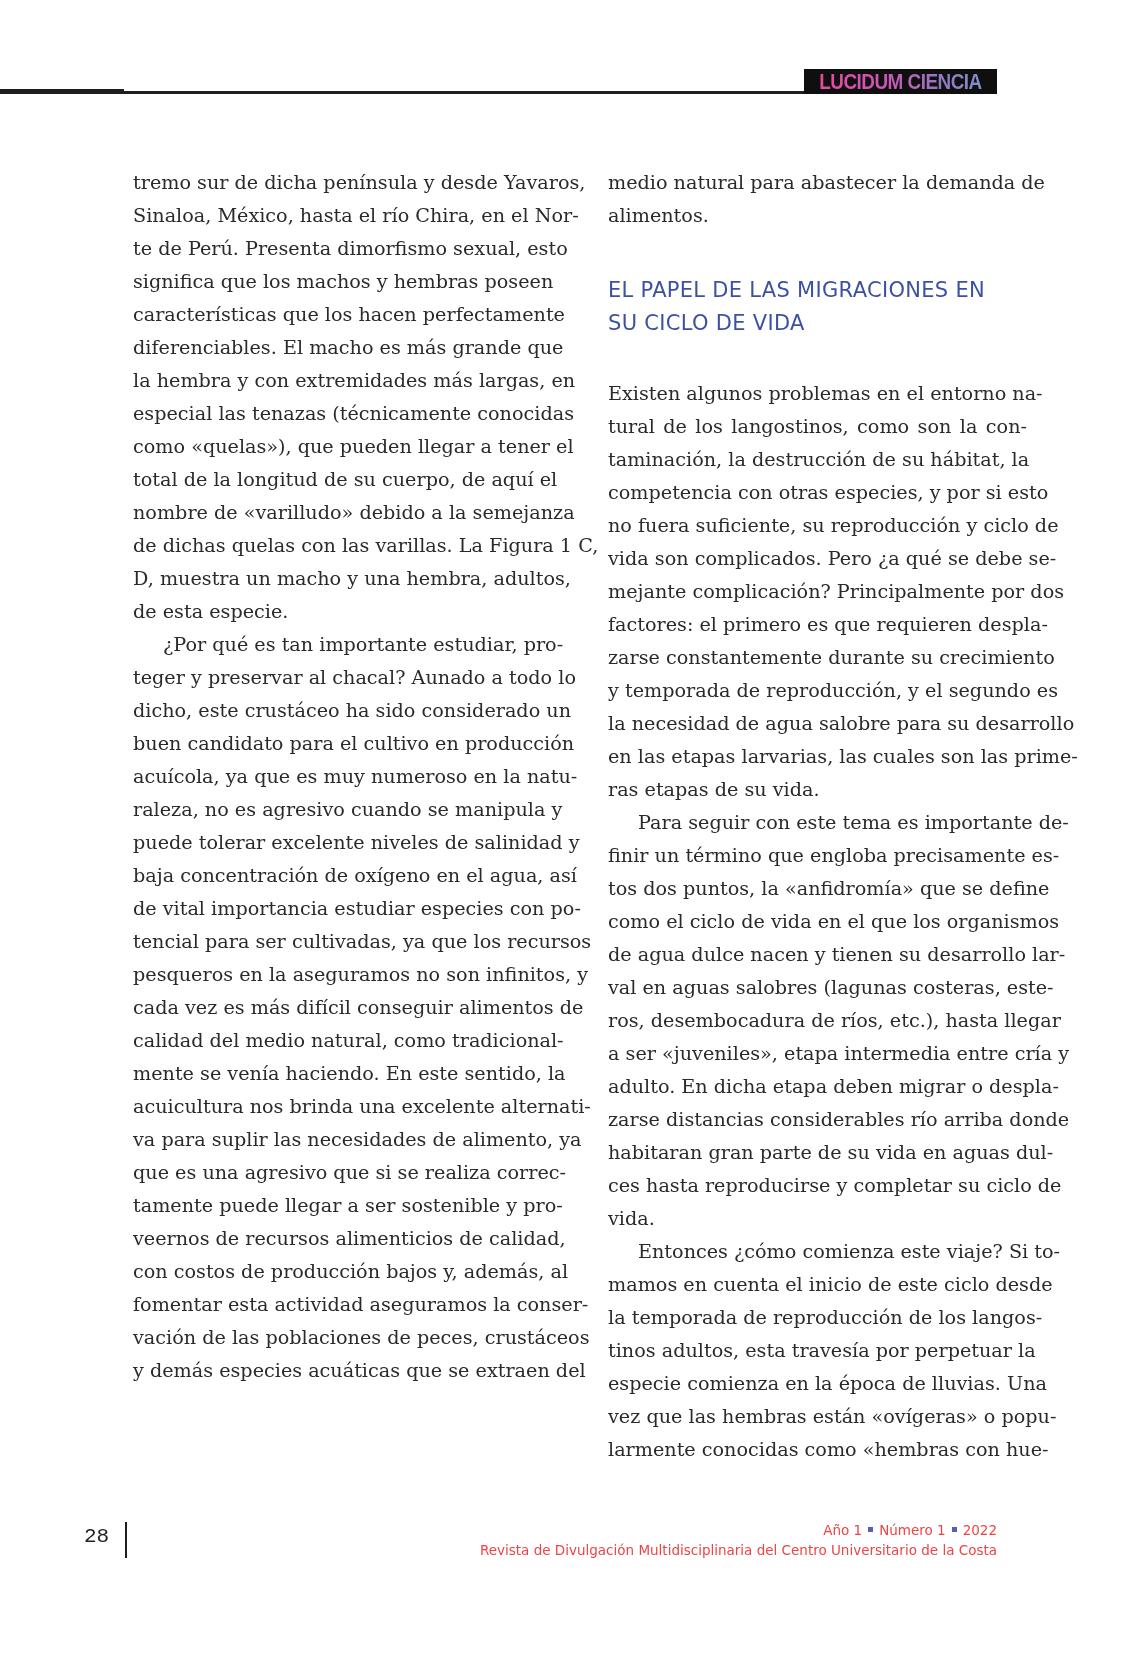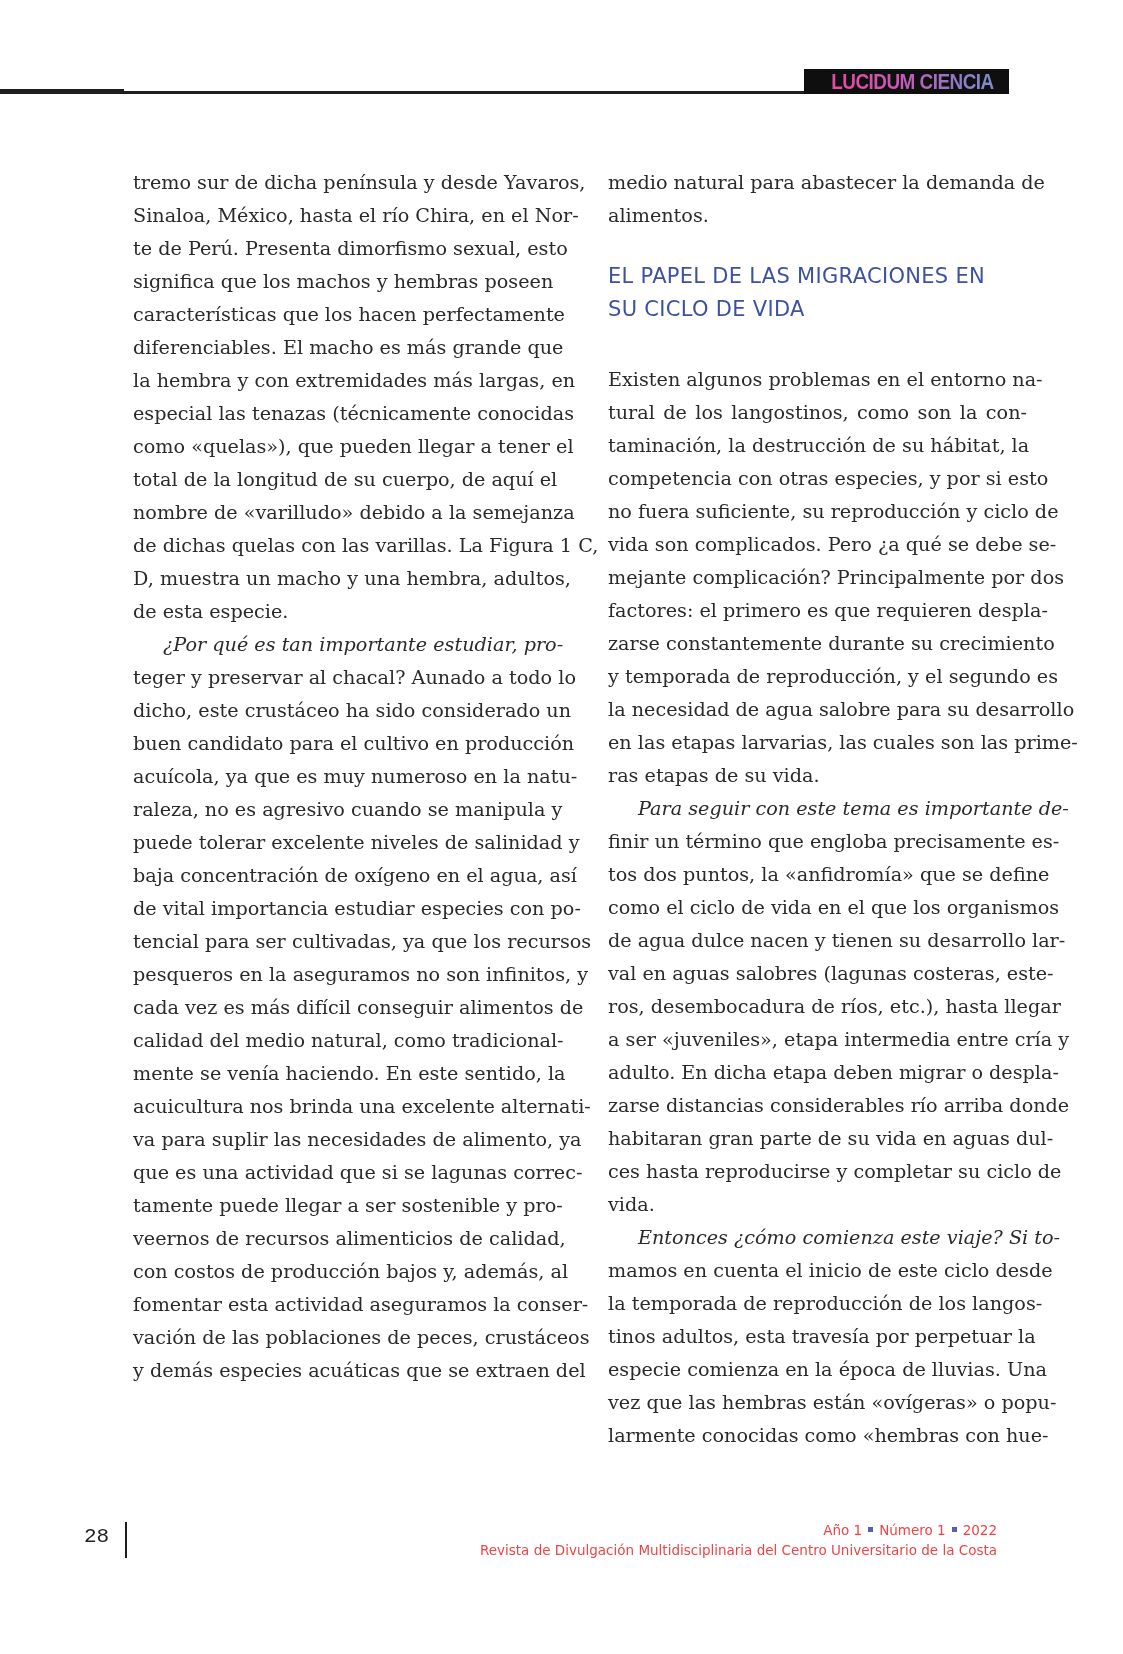"LUCIDUM CIENCIA" .logo { padding-left: 12px -> none }
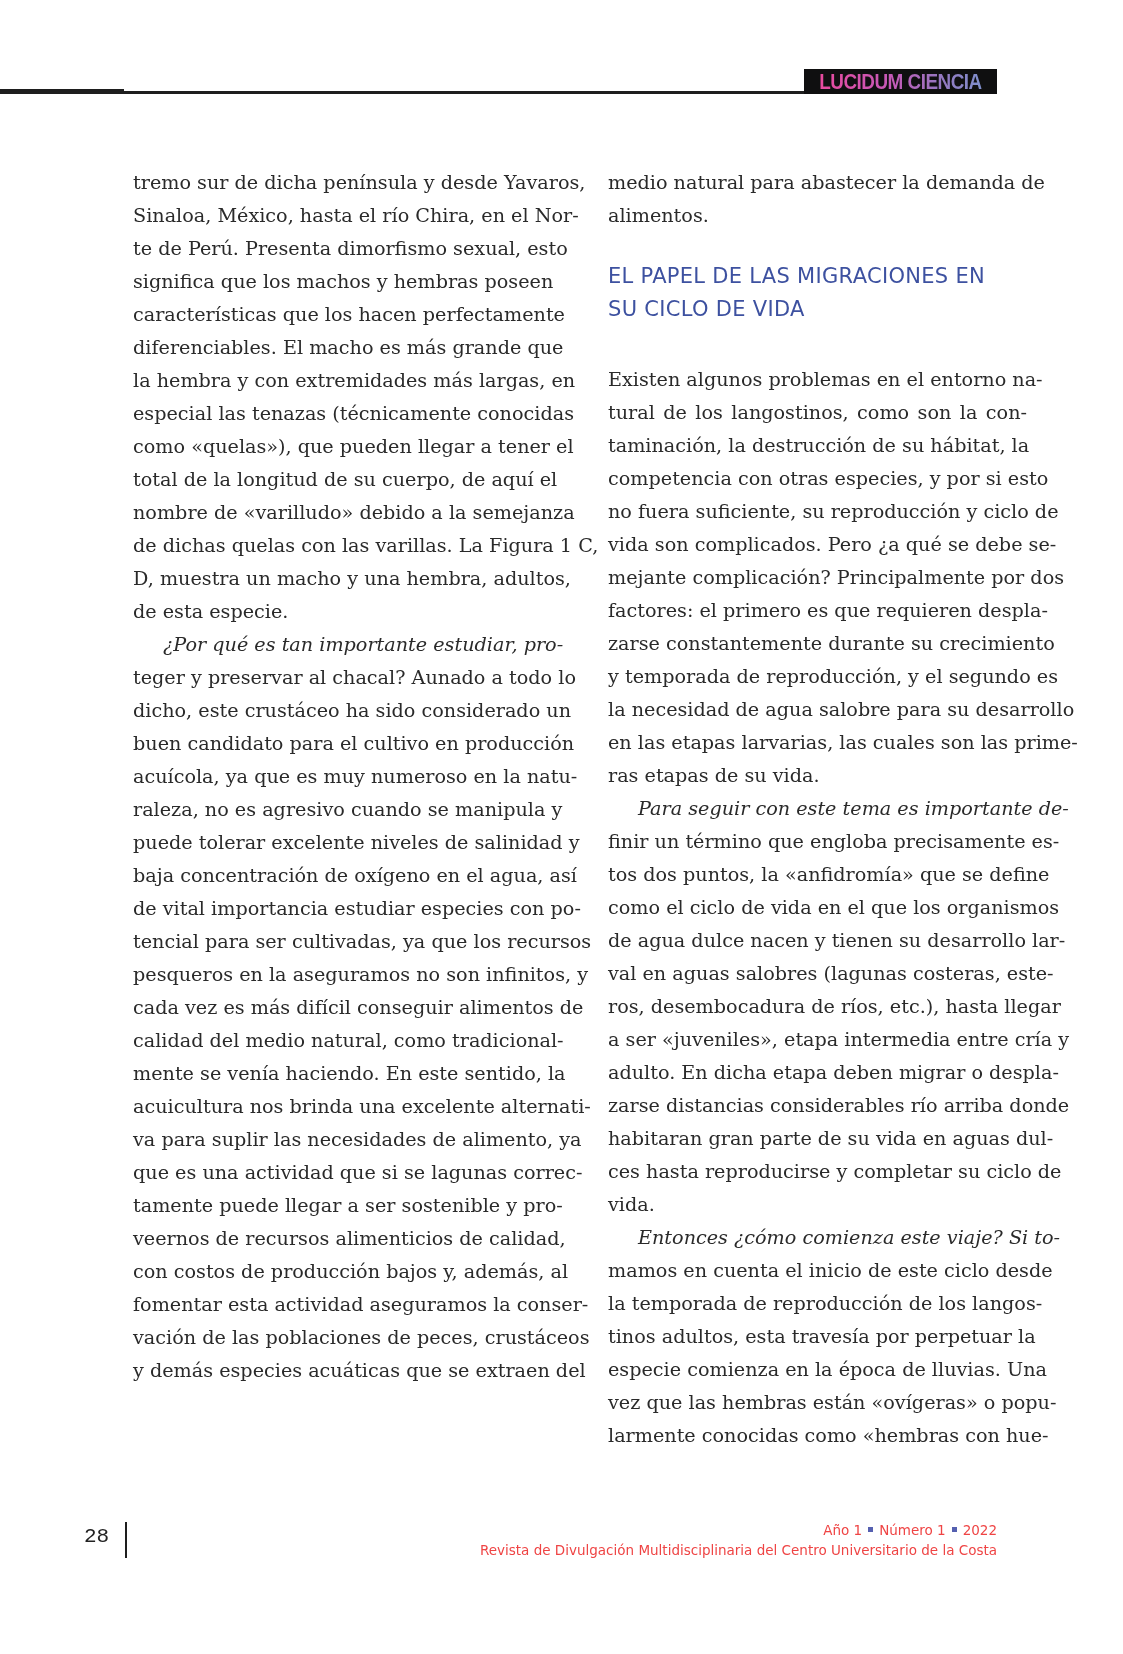"EL PAPEL DE LAS MIGRACIONES" .heading { margin-top: 28px -> 42px }
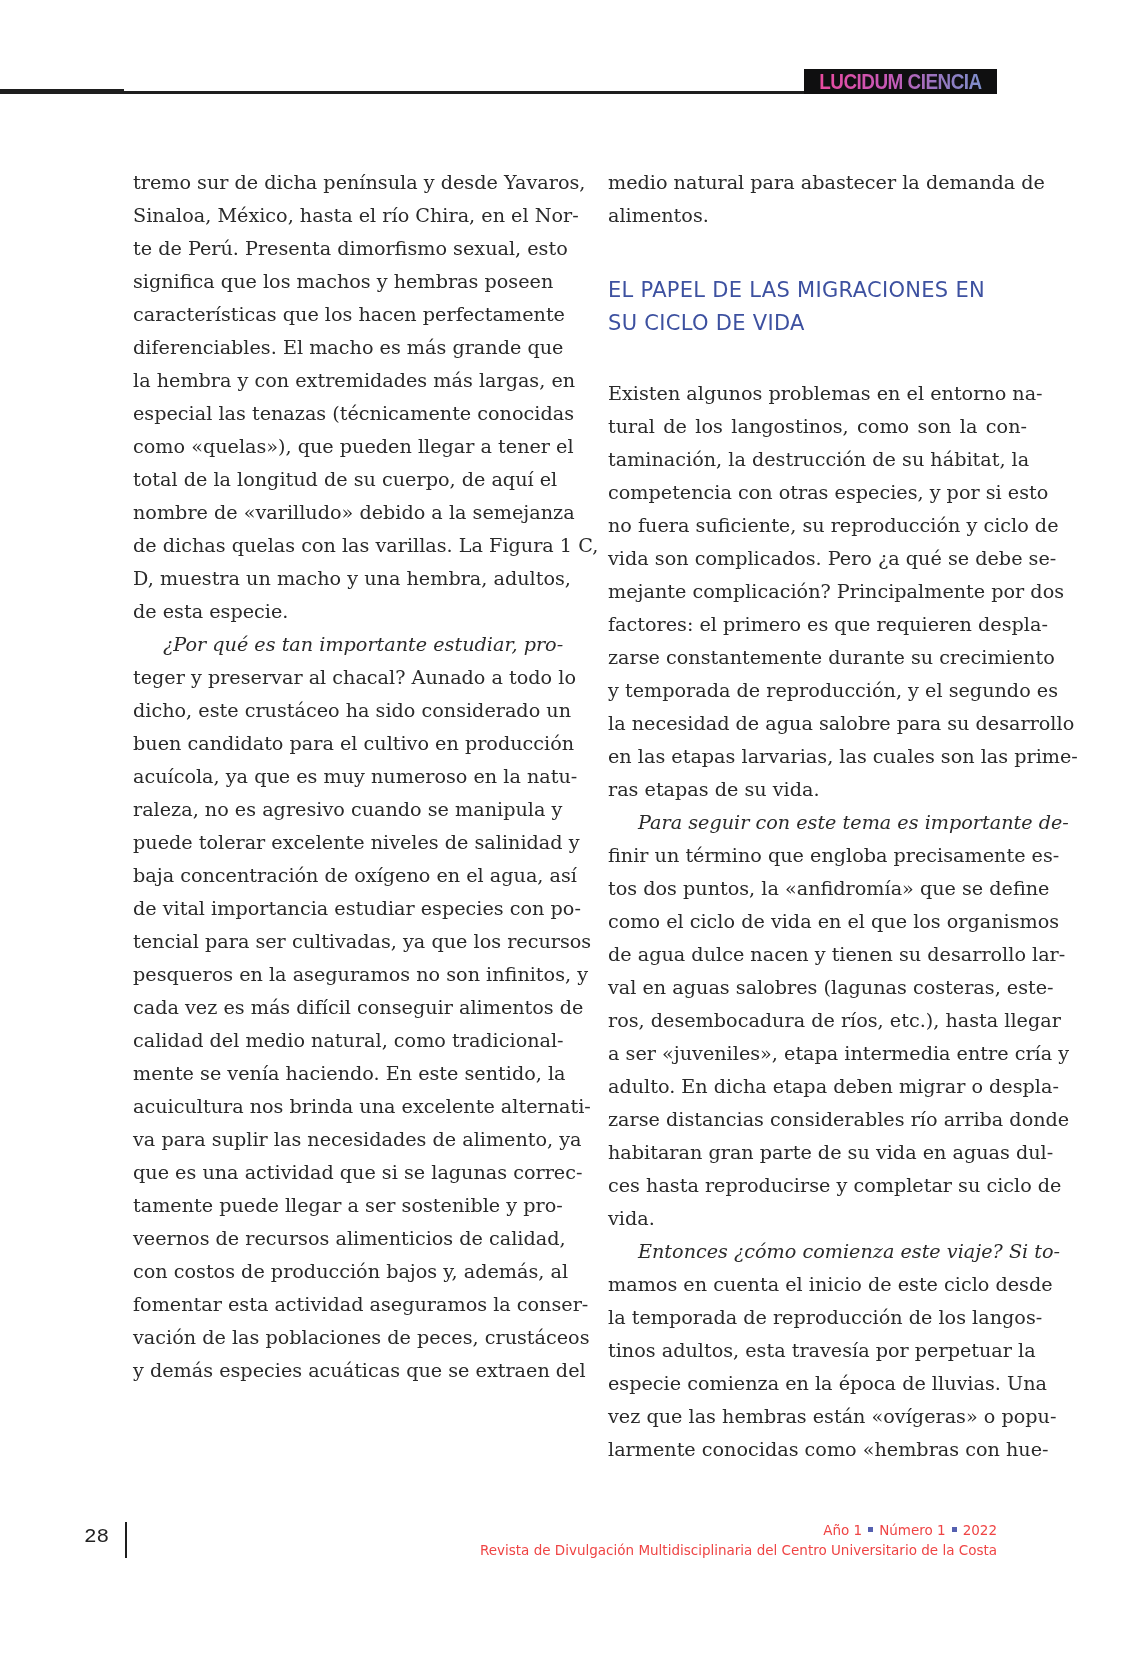"¿Por qué es tan importante" .line.indent { font-style: italic -> none }
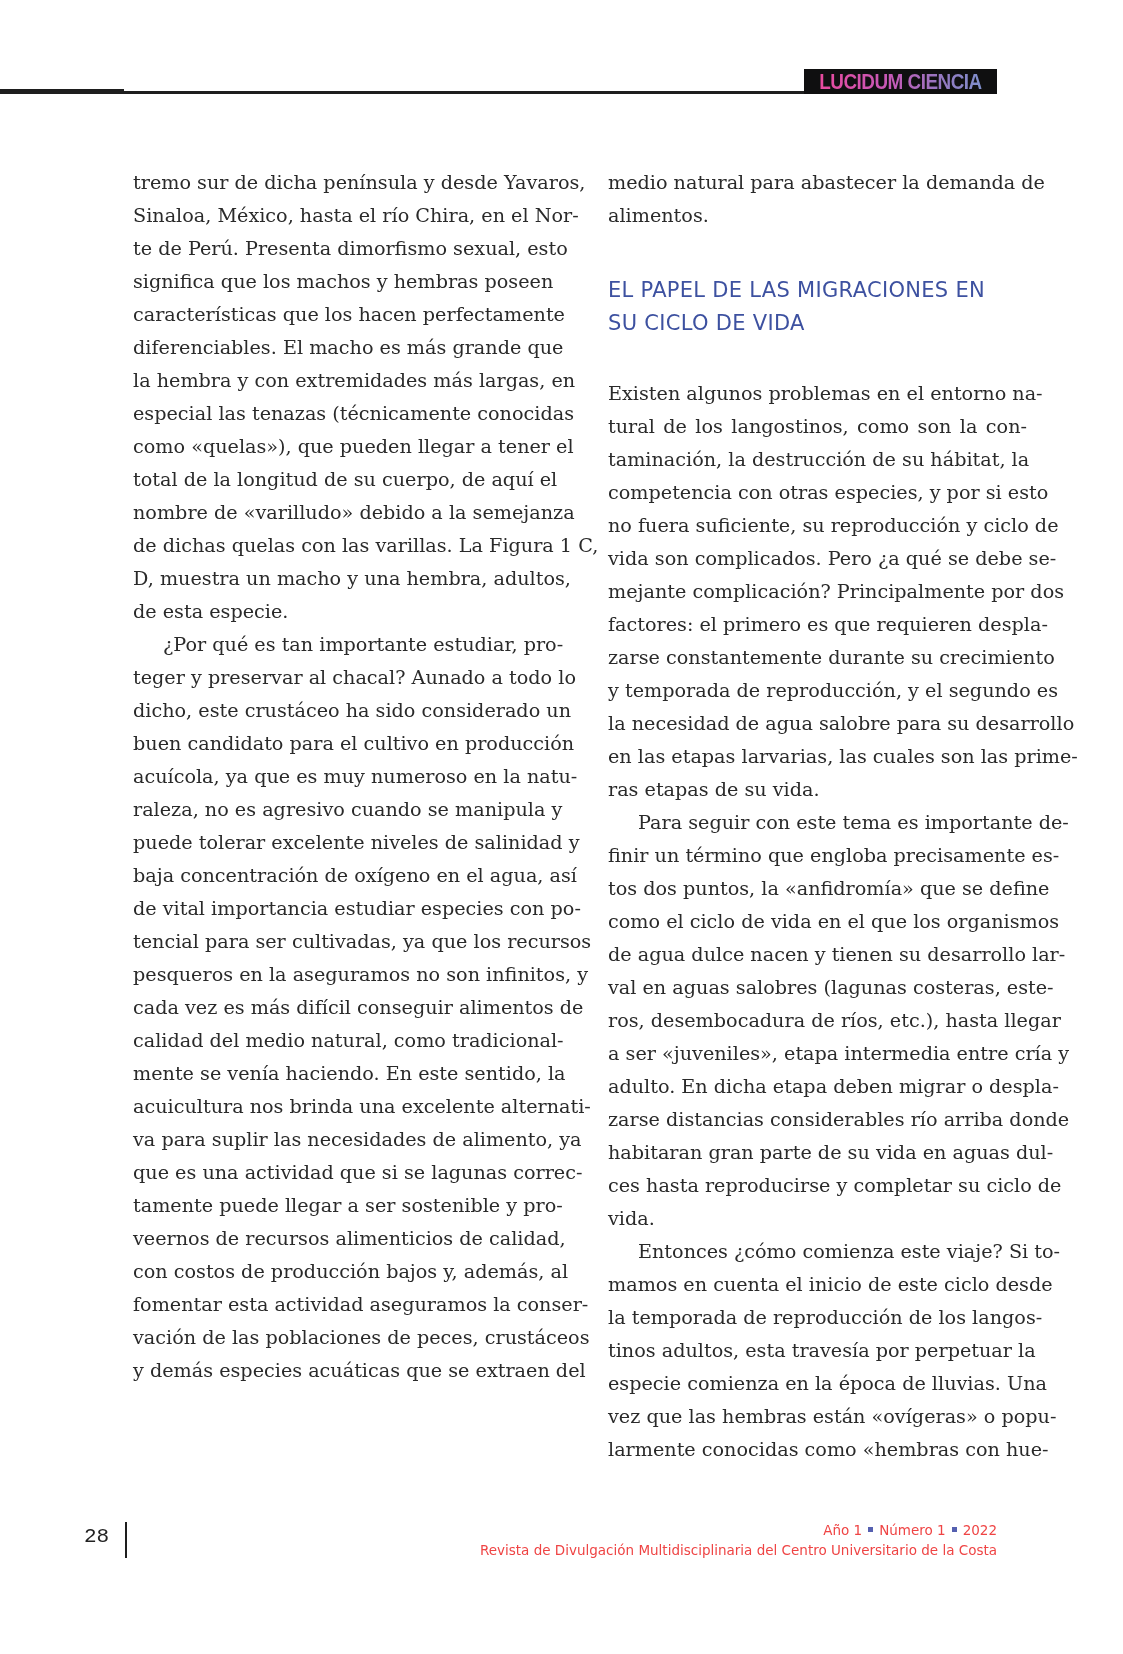"que es una actividad que" span.line { text: actividad que si se lagunas -> agresivo que si se realiza }
